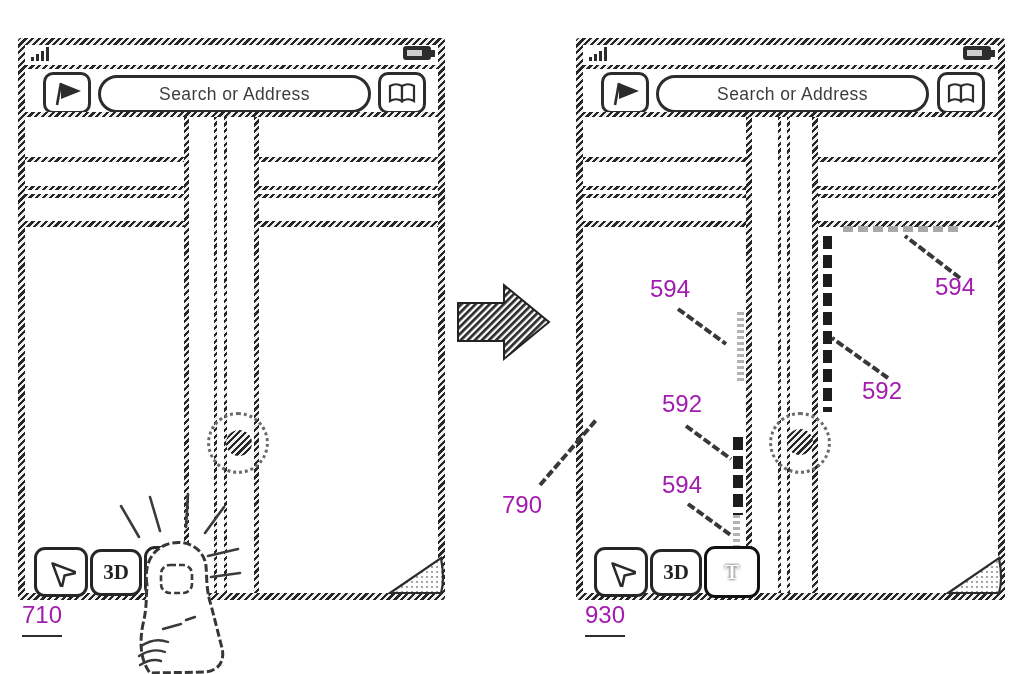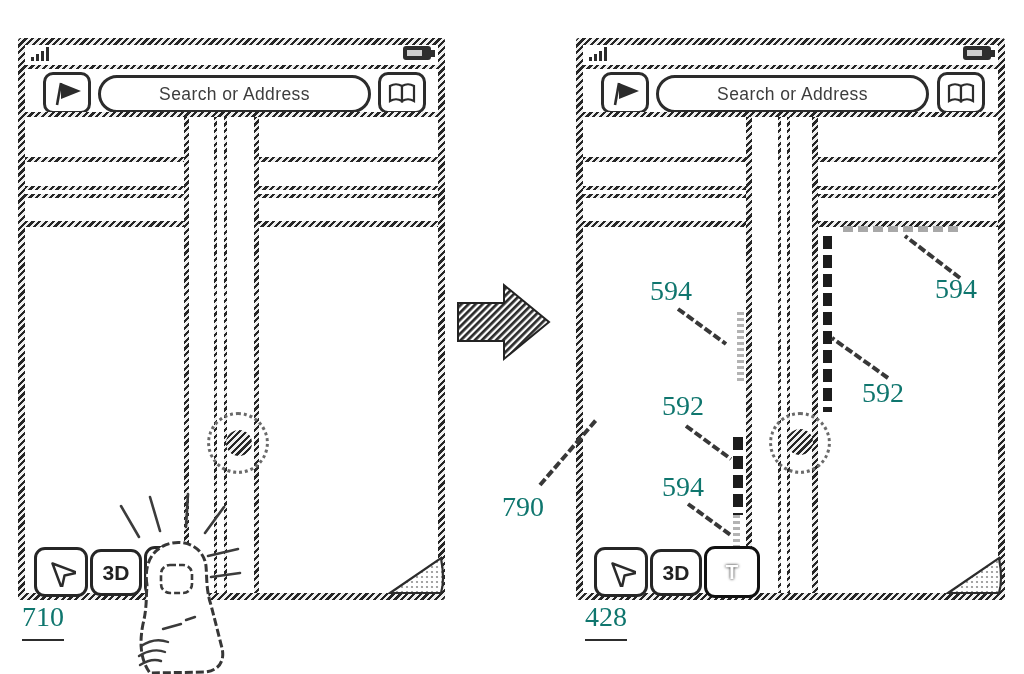"594" .num { color: #0f766e -> #a21caf; font-family: Liberation Serif, serif -> Liberation Sans, sans-serif; font-size: 28px -> 24px }
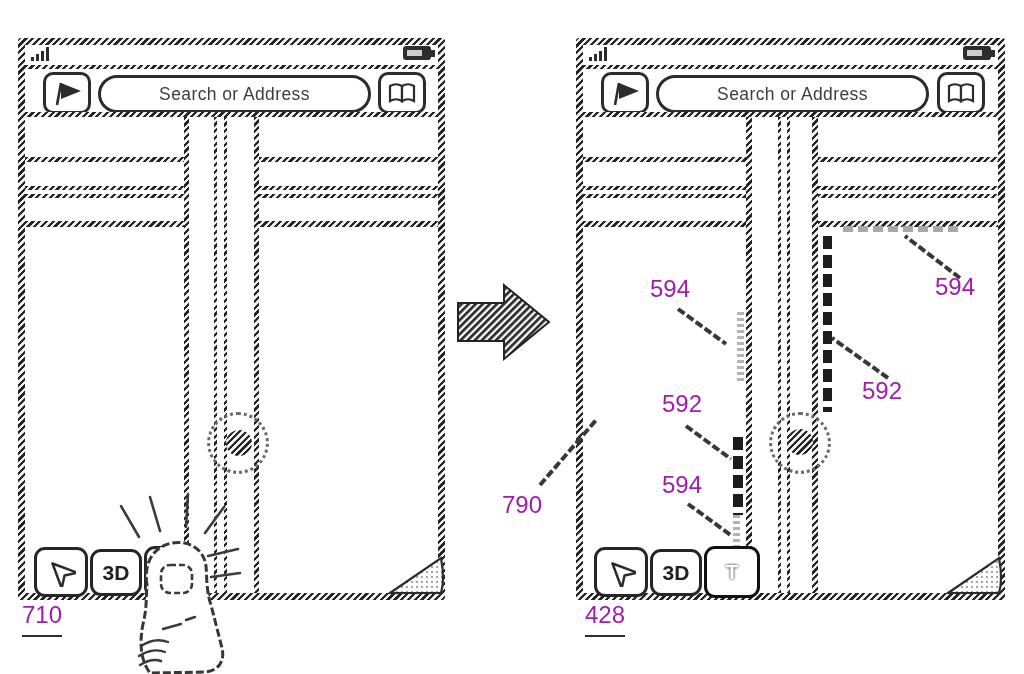"3D" .mbtn { font-family: none -> Liberation Serif, serif }
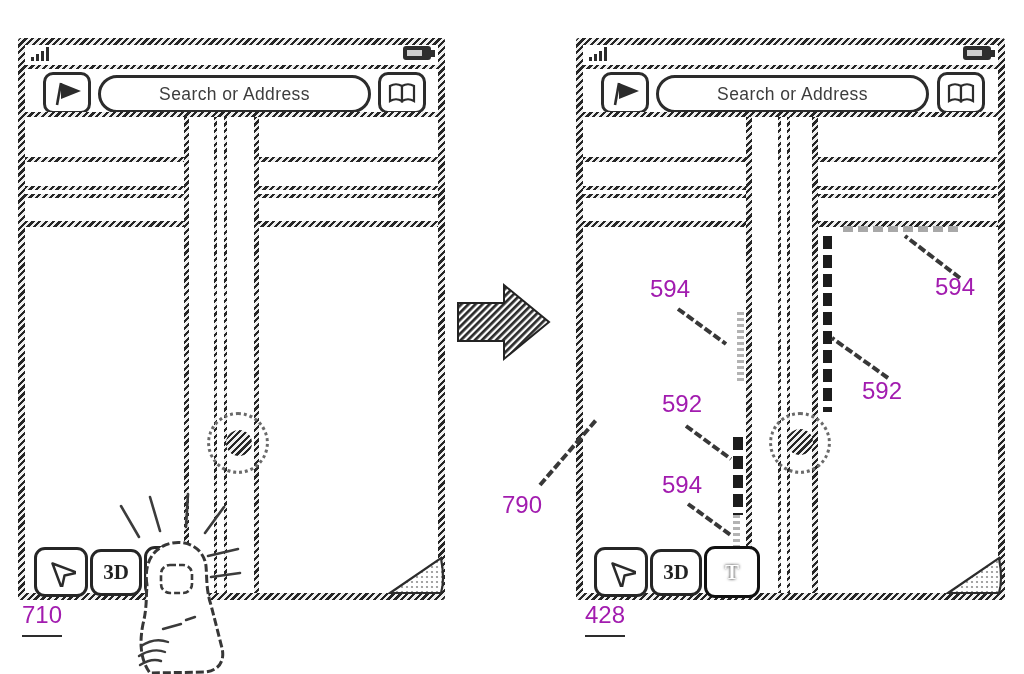"428" div.abs { text: 428 -> 930 }
